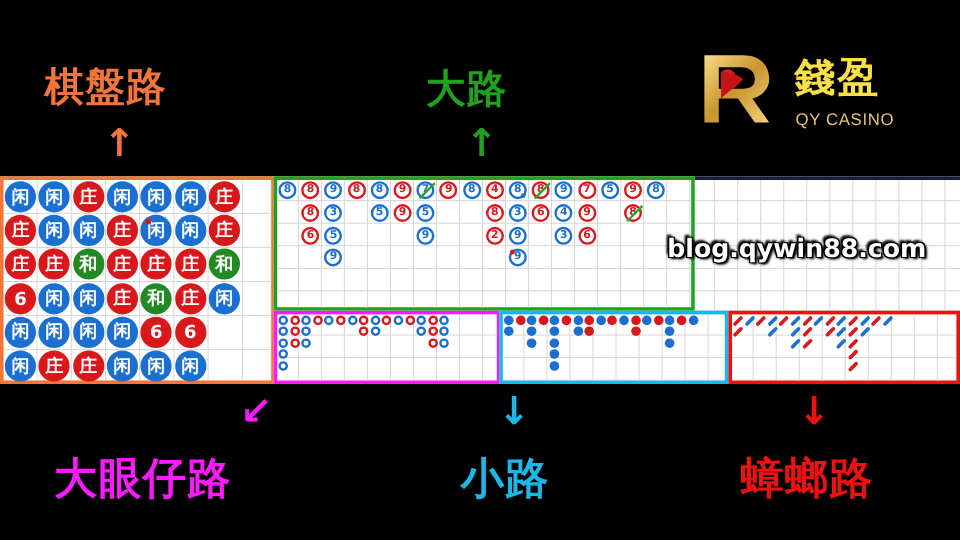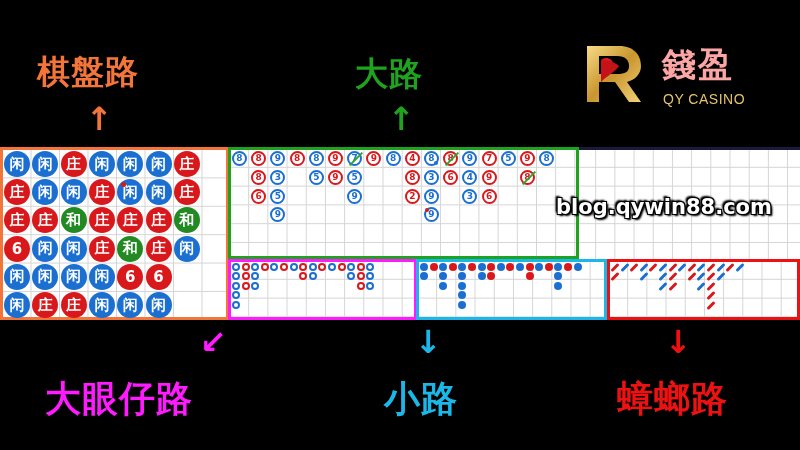"錢盈" .logo-cn { color: #fca5a5 -> #fde047 }
